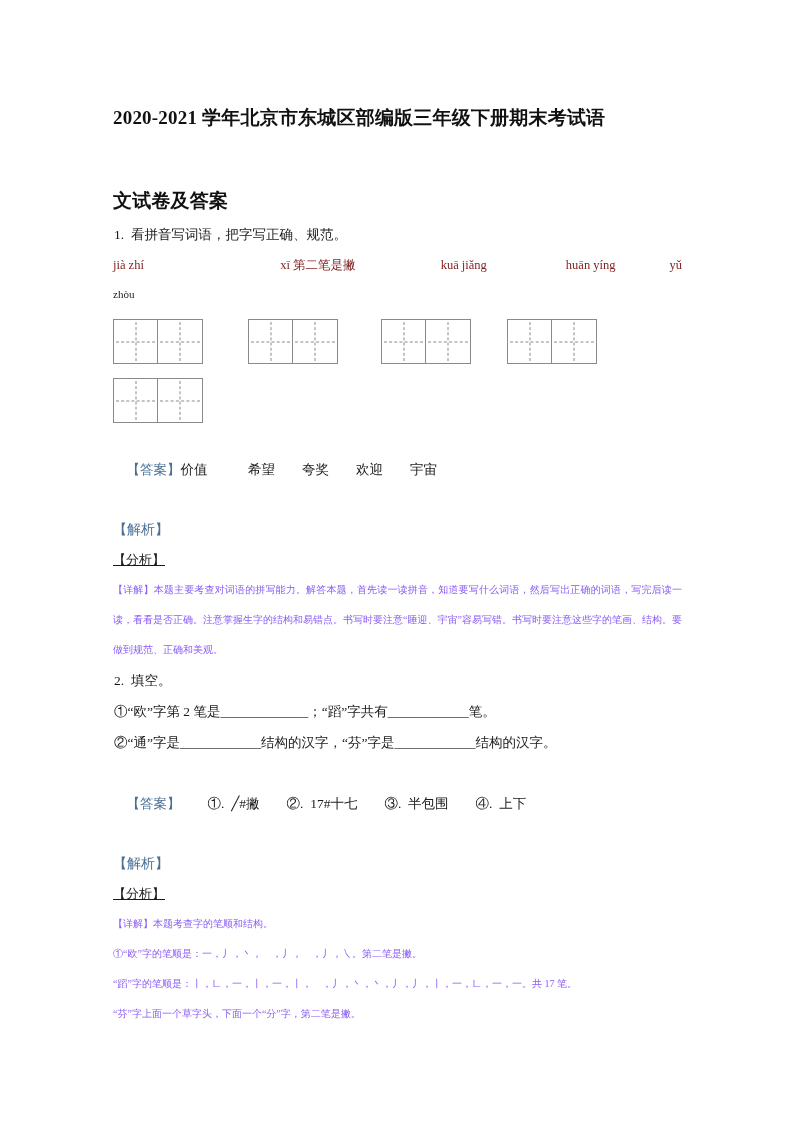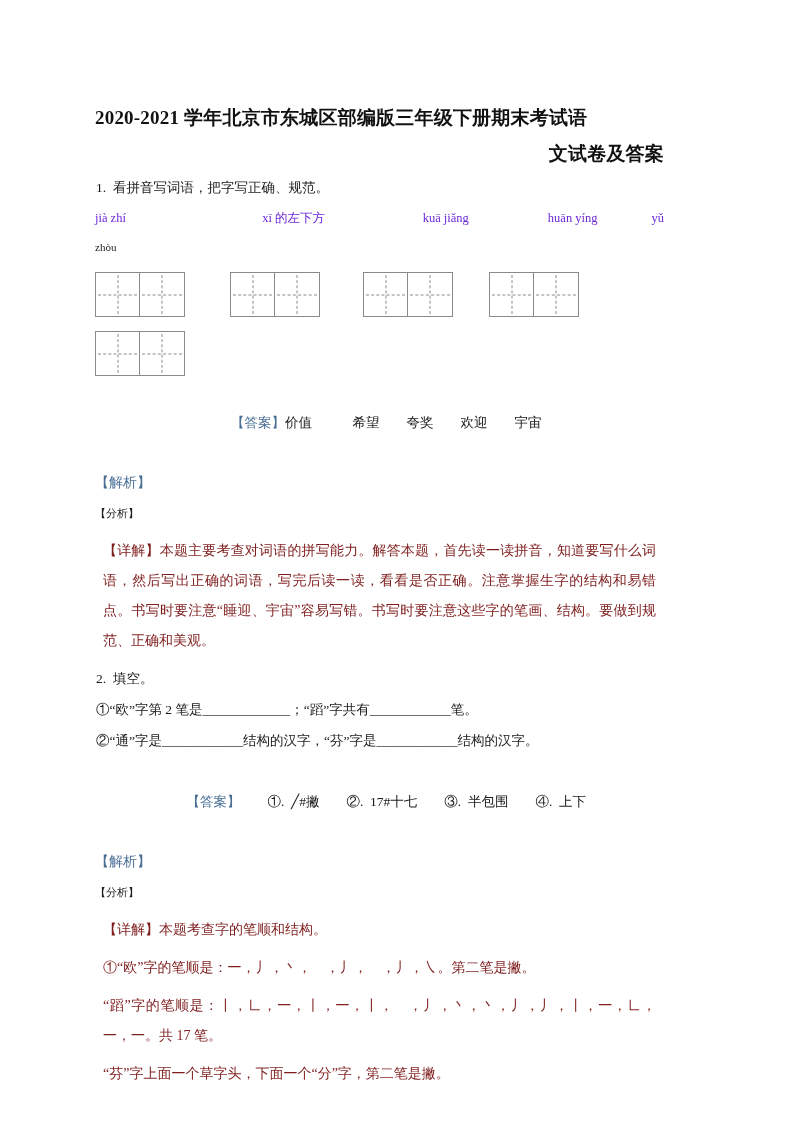"2020-2021 学年北京市东城区部编版三年级下册期末考试语" .page { left: 95px -> 113px }
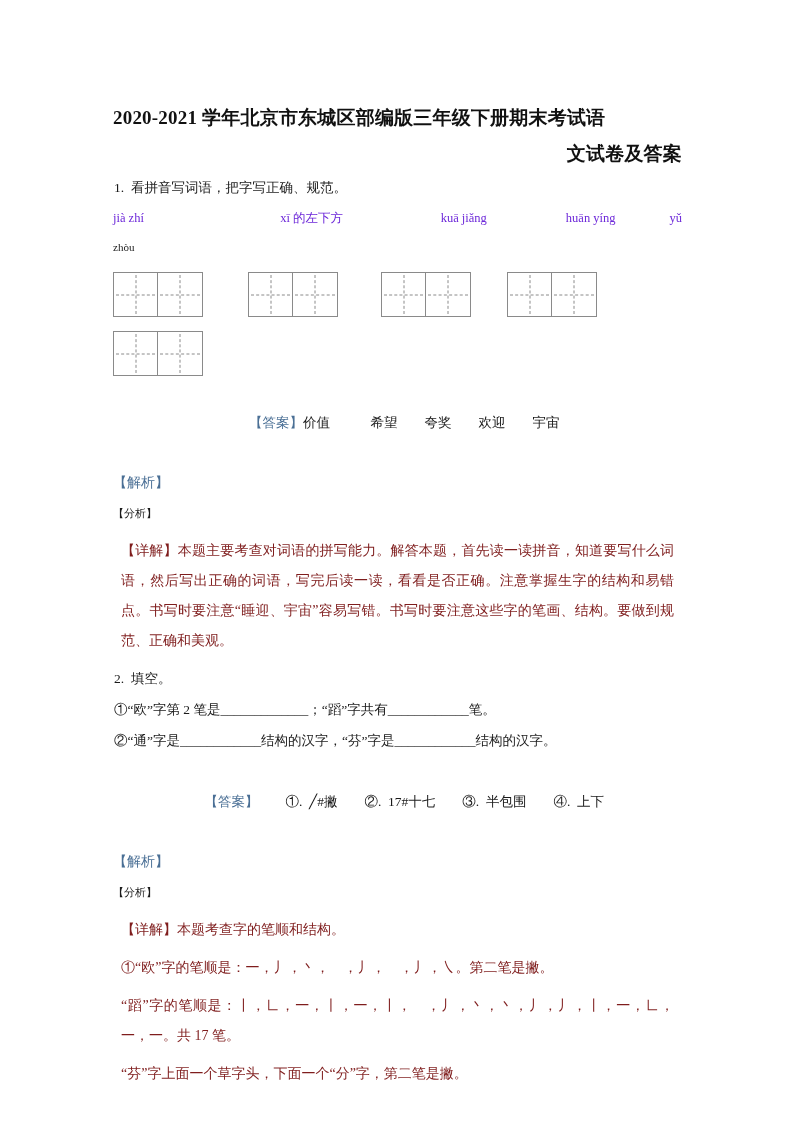"文试卷及答案" .doc-title .line2 { margin-top: none -> 47px; text-align: right -> left }
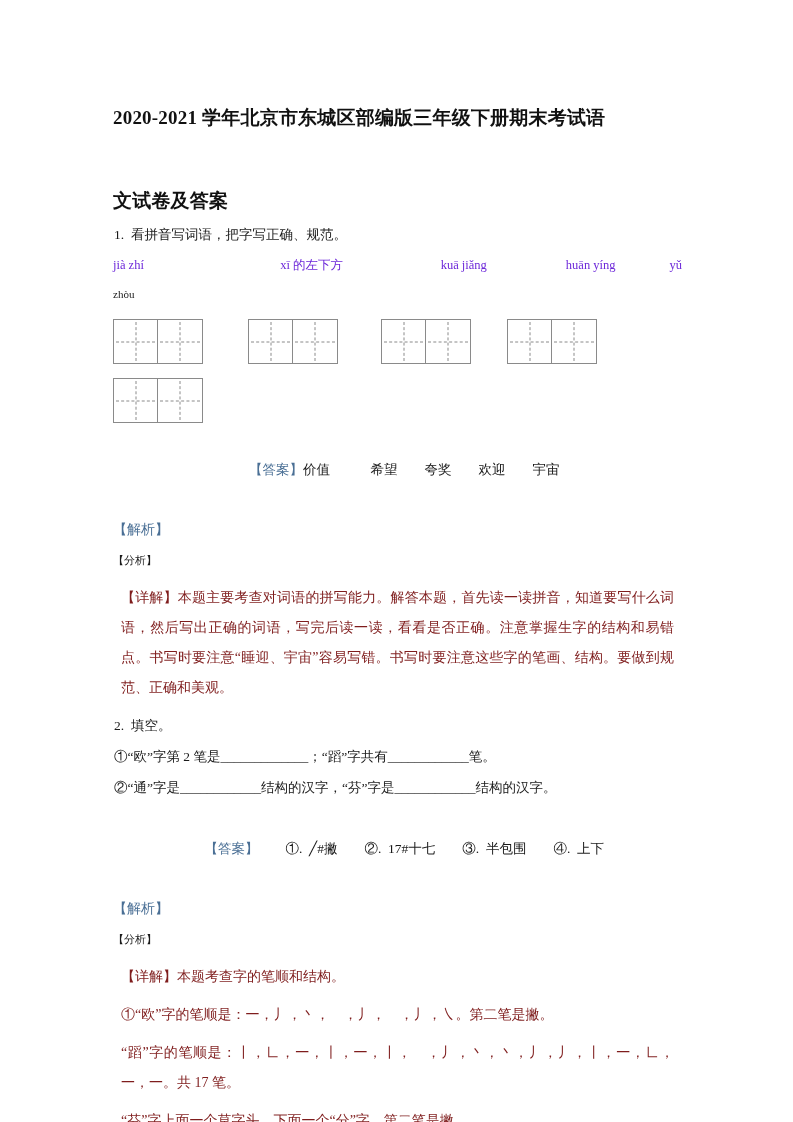"jià zhí" .pinyin-row { color: #6d28d9 -> #7f1d1d }
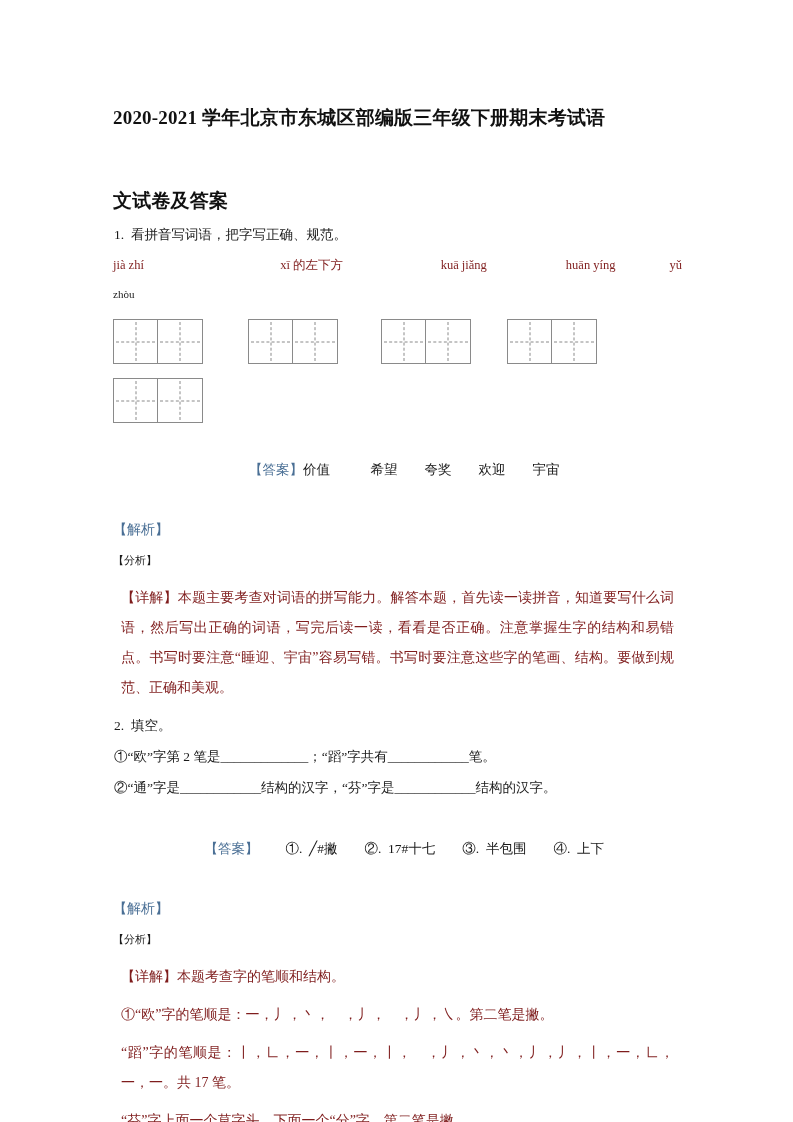"xī 的左下方" span.pinyin-item { text: 的左下方 -> 第二笔是撇 }
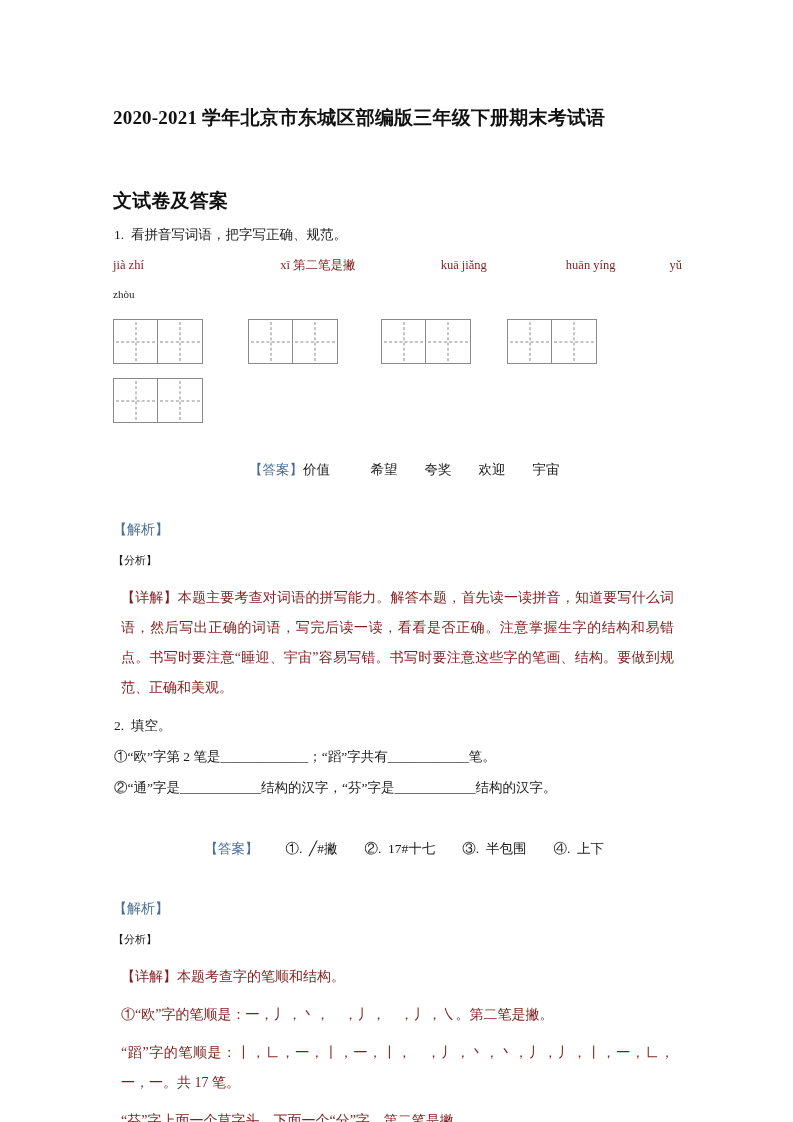"【答案】价值 希望 夸奖 欢迎 宇宙" .ans-line { text-align: center -> none }
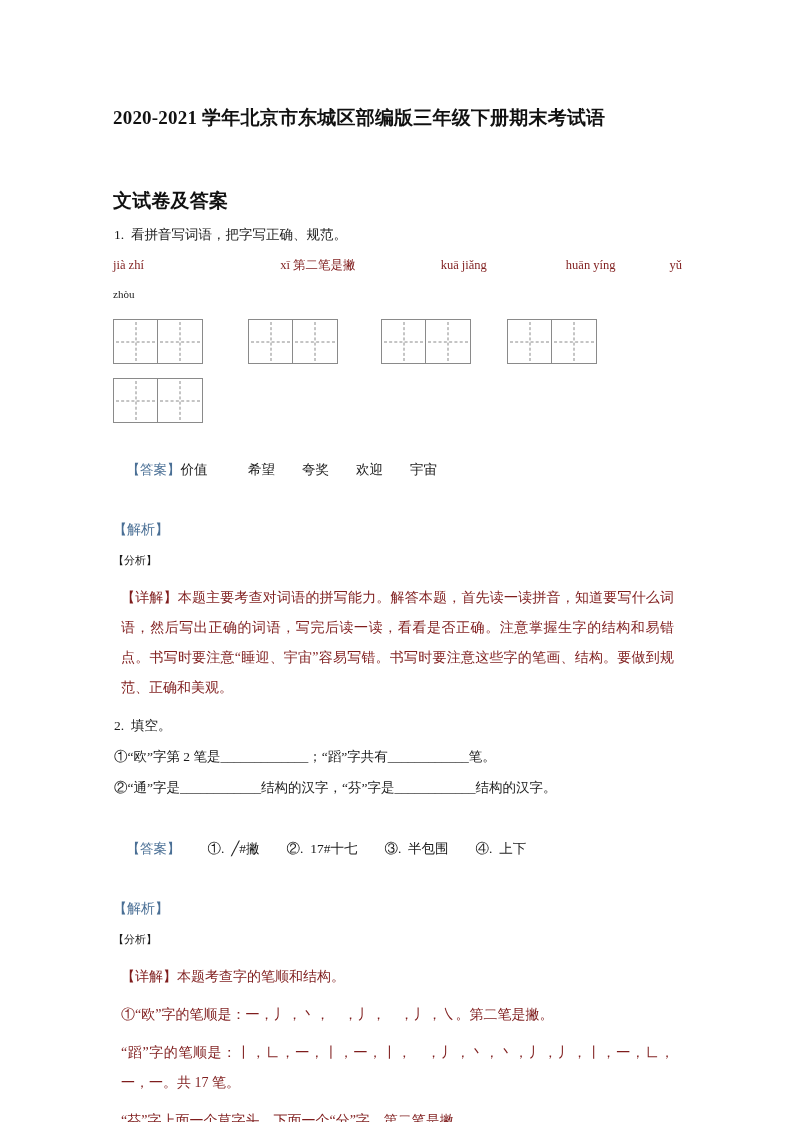"【分析】" .blk-label { font-size: 11px -> 13px; text-decoration: none -> underline }
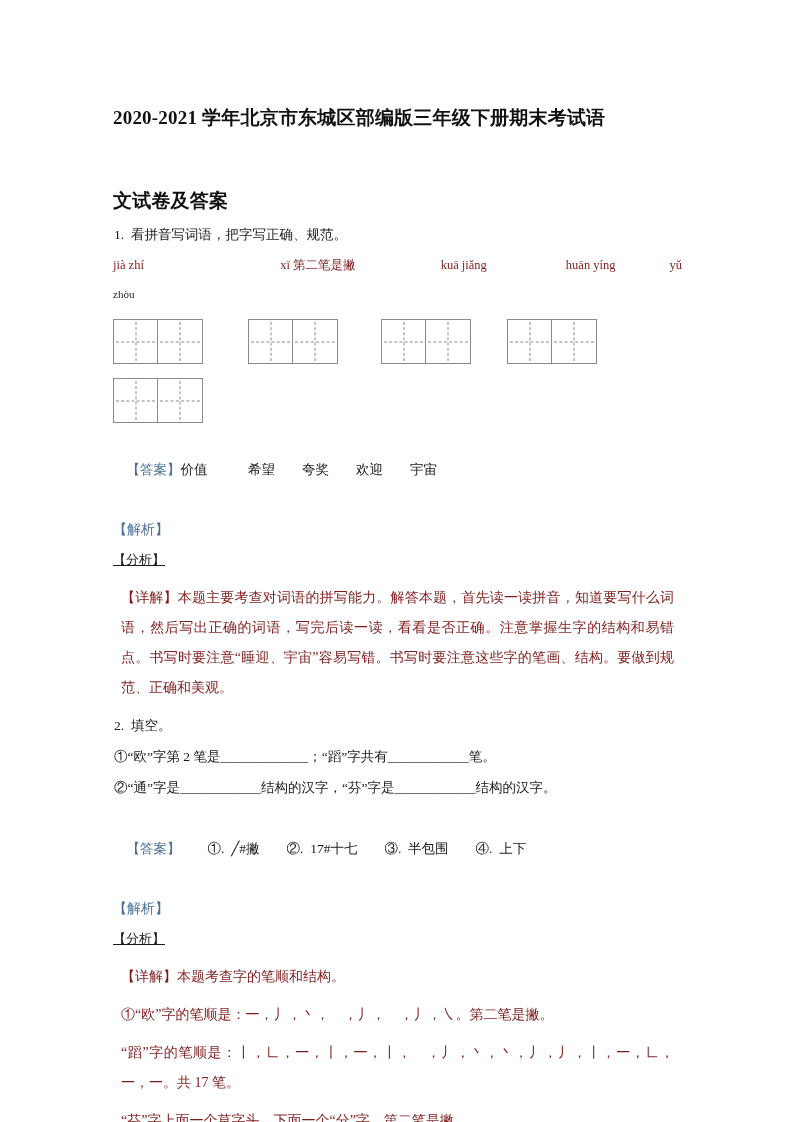"【详解】本题主要考查对词语的拼写能力。解答本题，首先读一读拼音，知道要写什么词语" .body-text { color: #7f1d1d -> #8b5cf6; font-size: 14px -> 10px; margin: 8px -> 0 }
